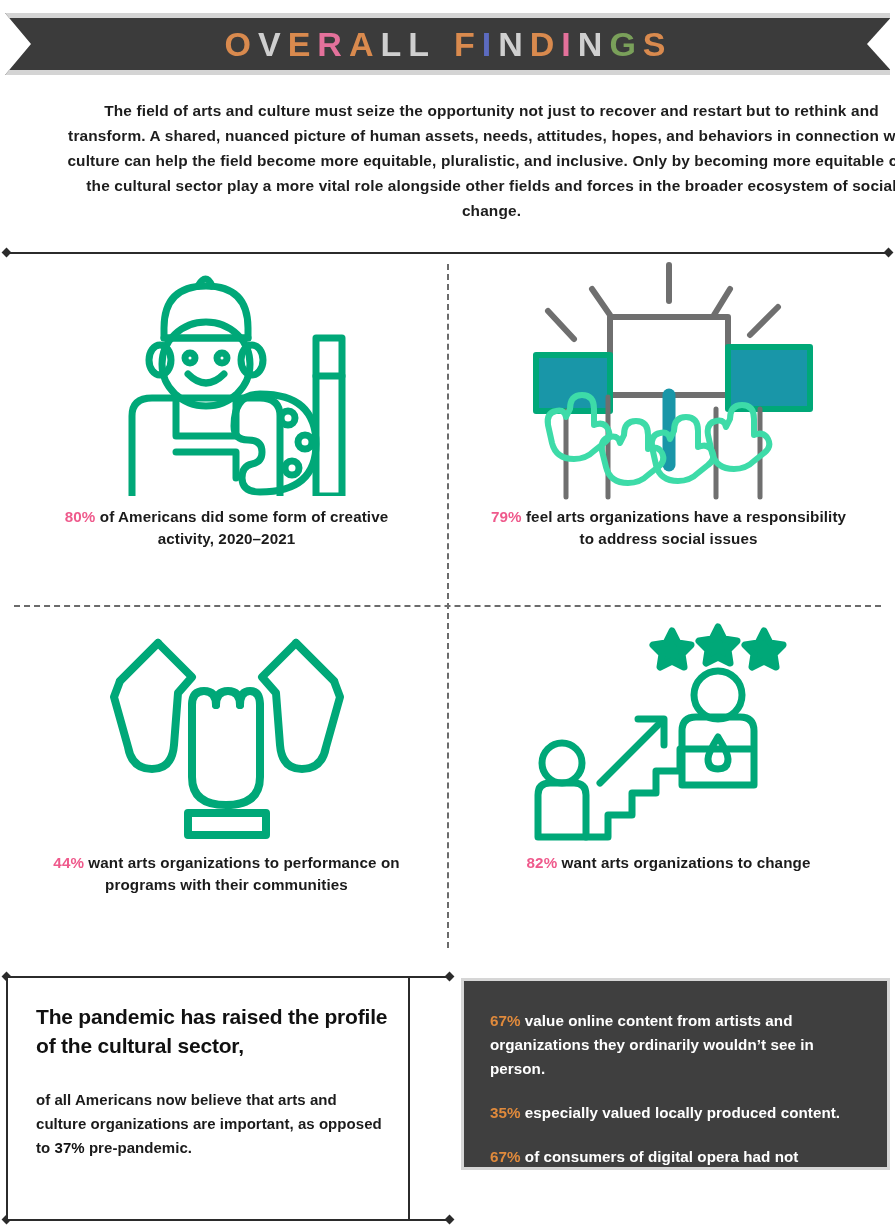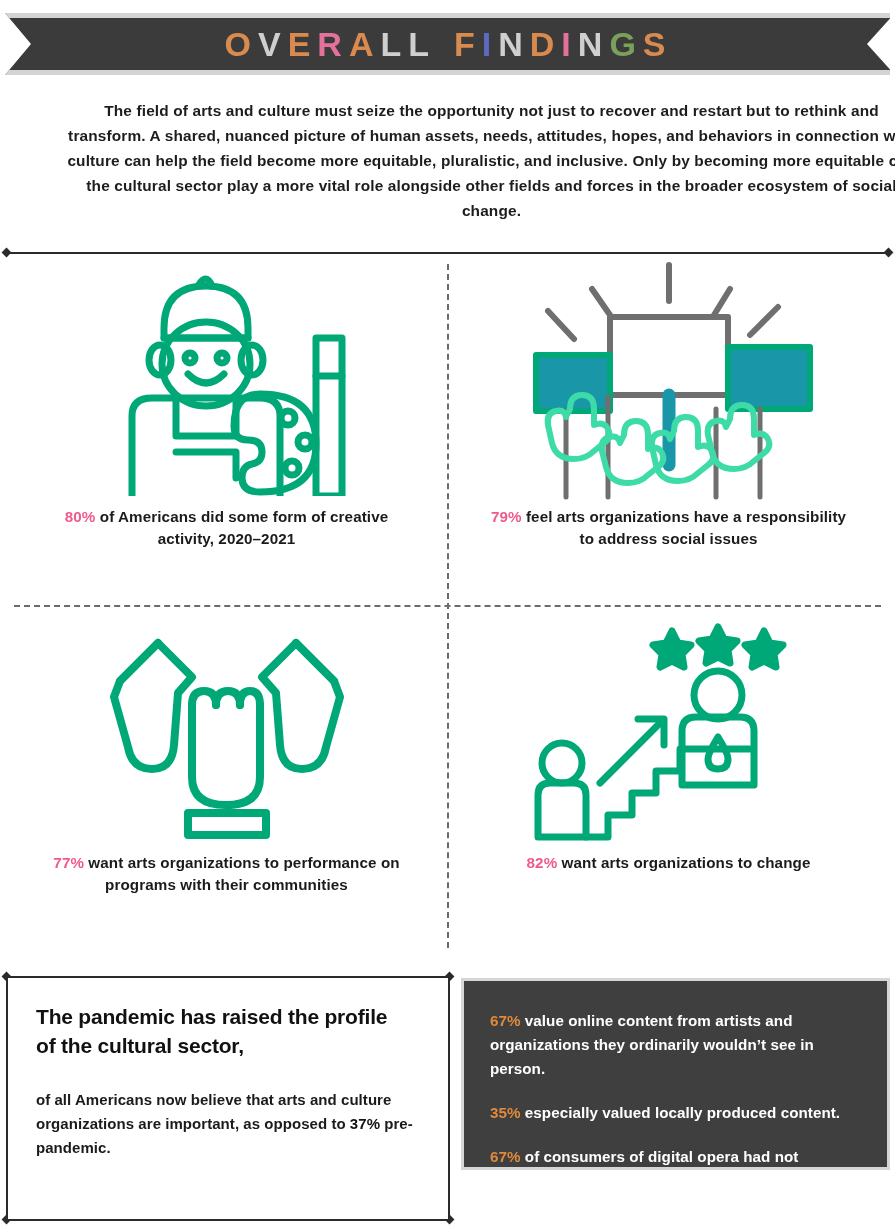"77%" span.pct-pink { text: 77% -> 44% }
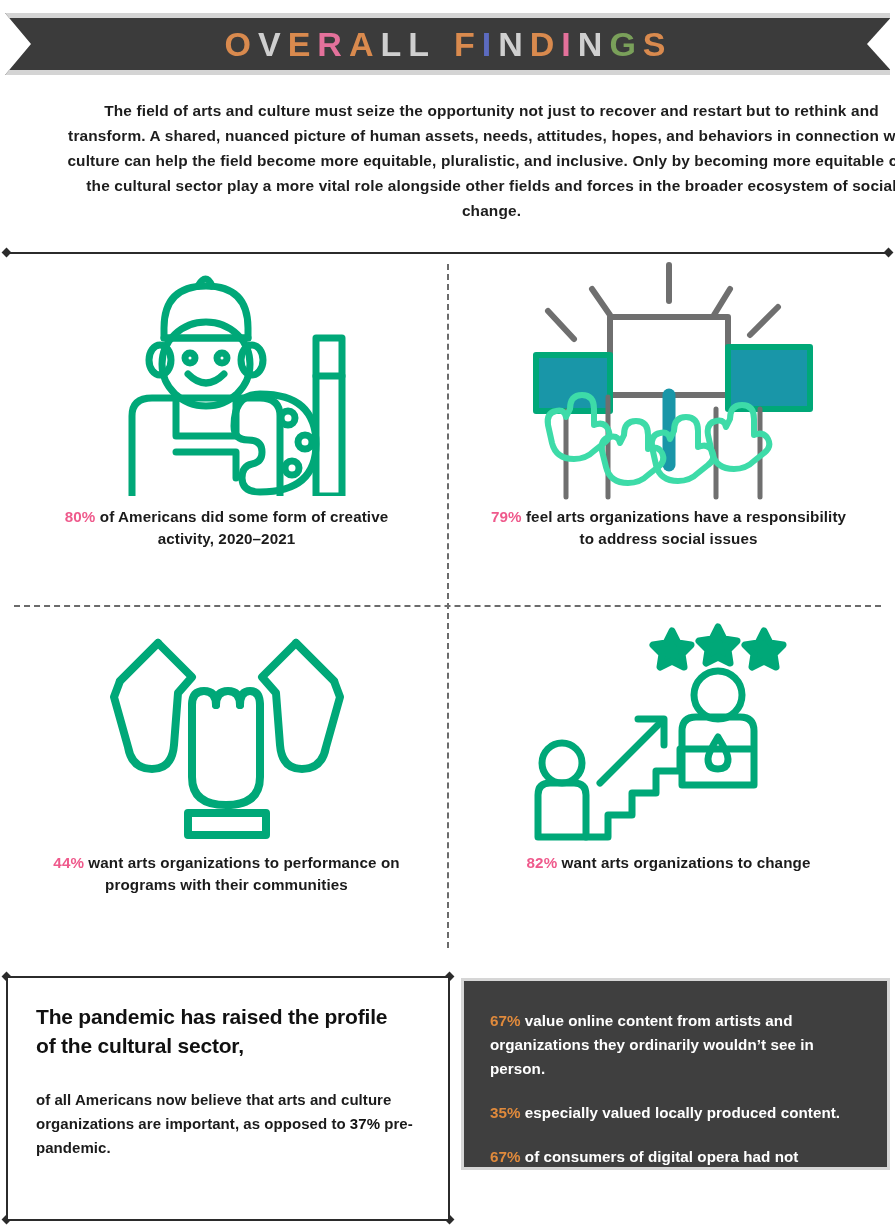"The pandemic has raised the" .bottom-left { width: 444px -> 404px }
